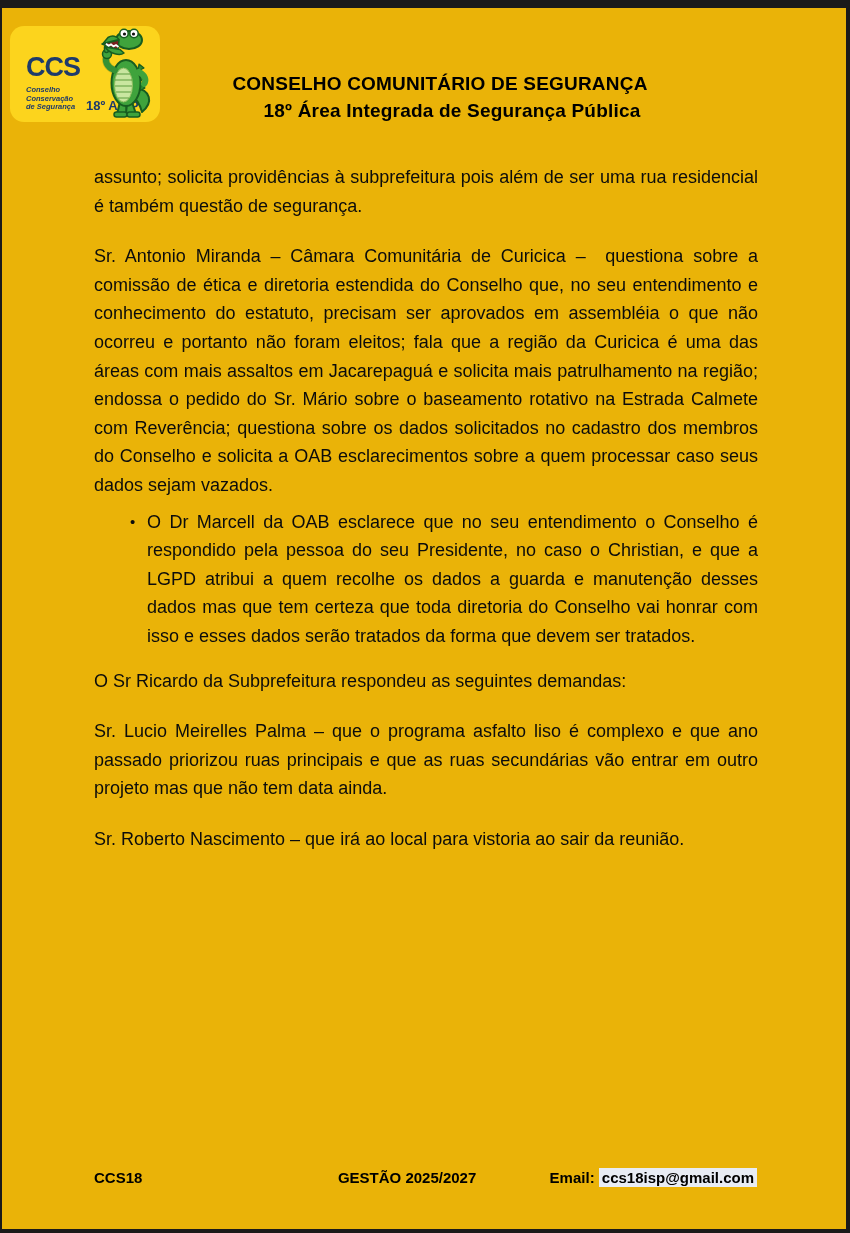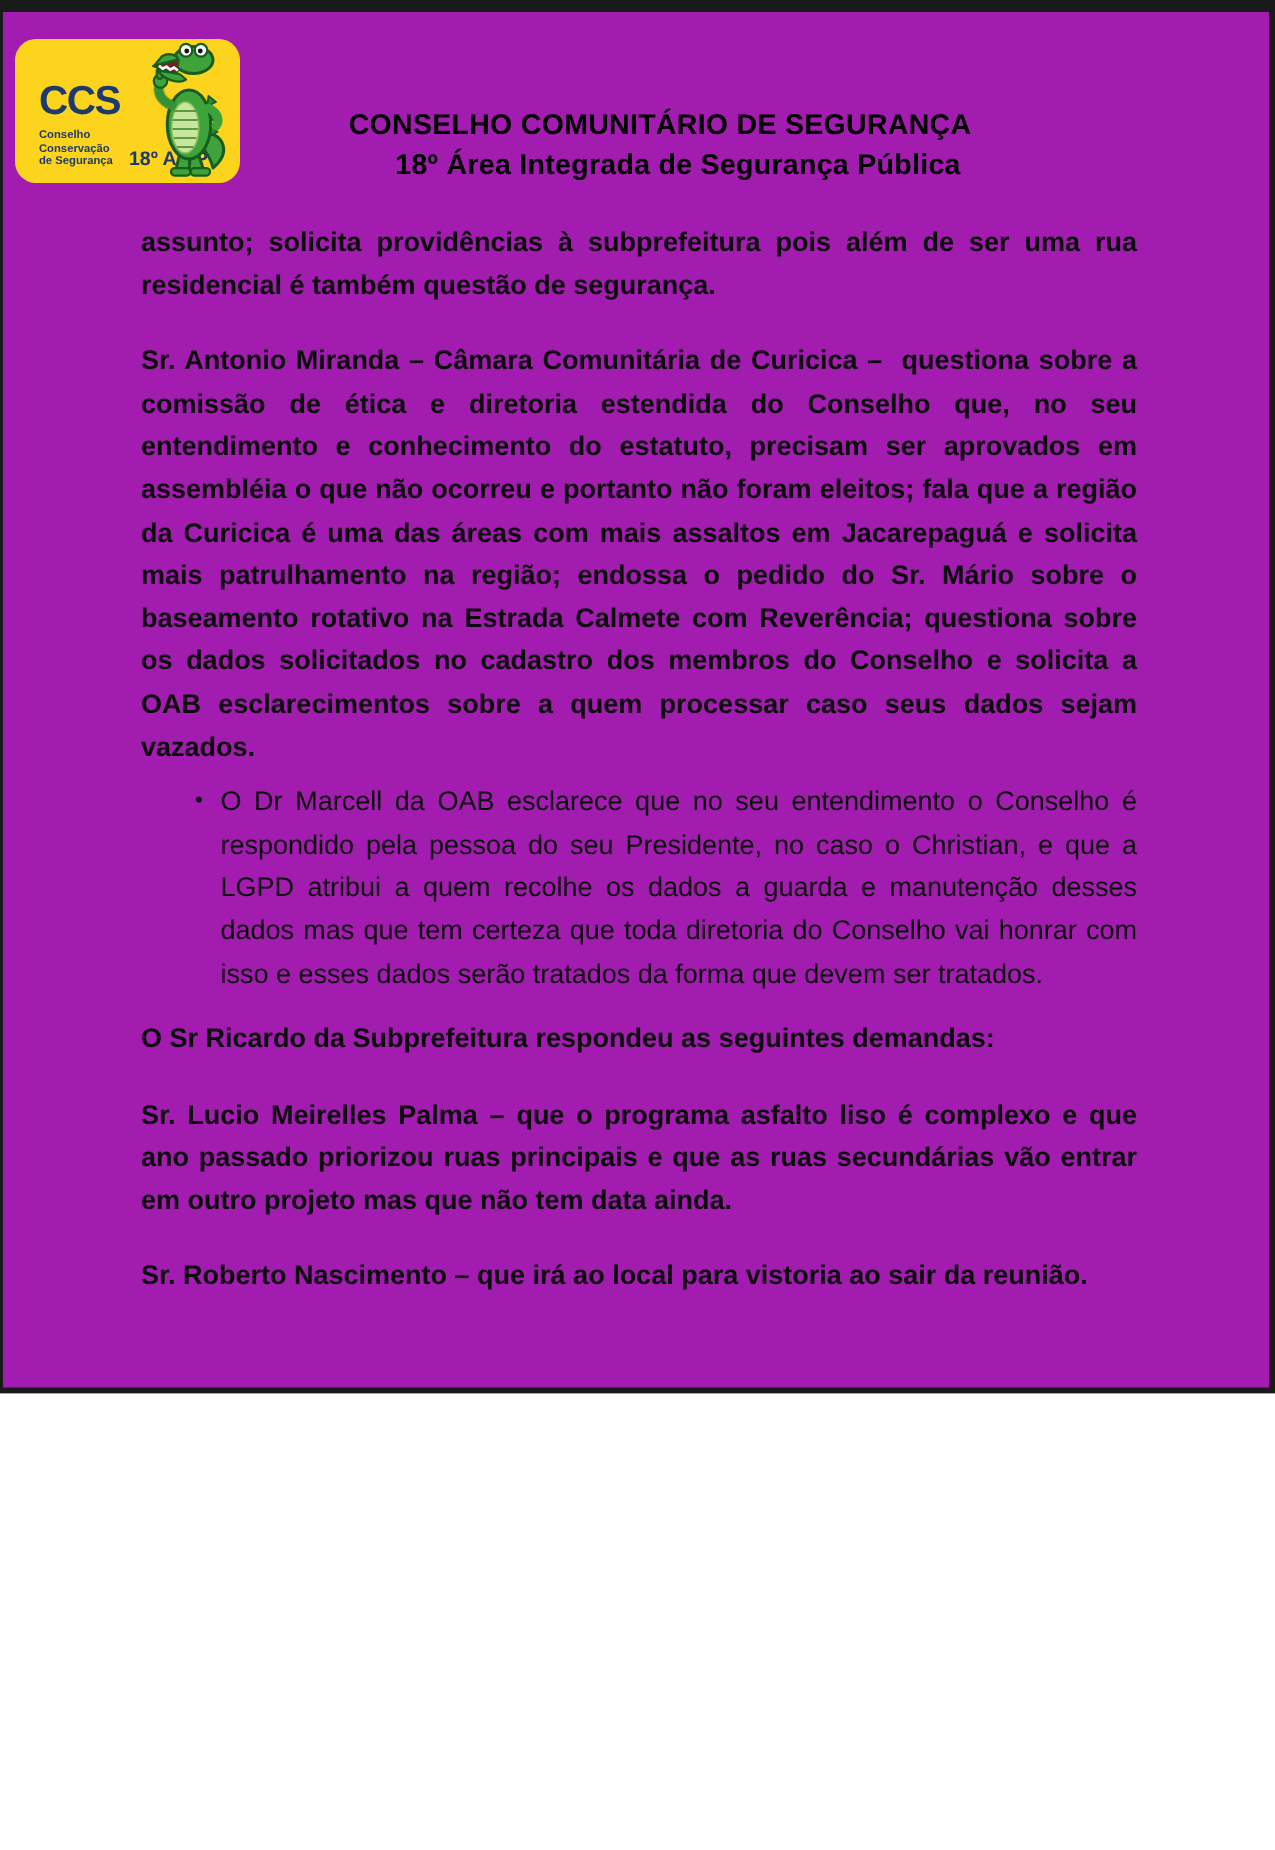"CCS" .page { background: #a21caf -> #eab308; height: 929px -> 1233px }
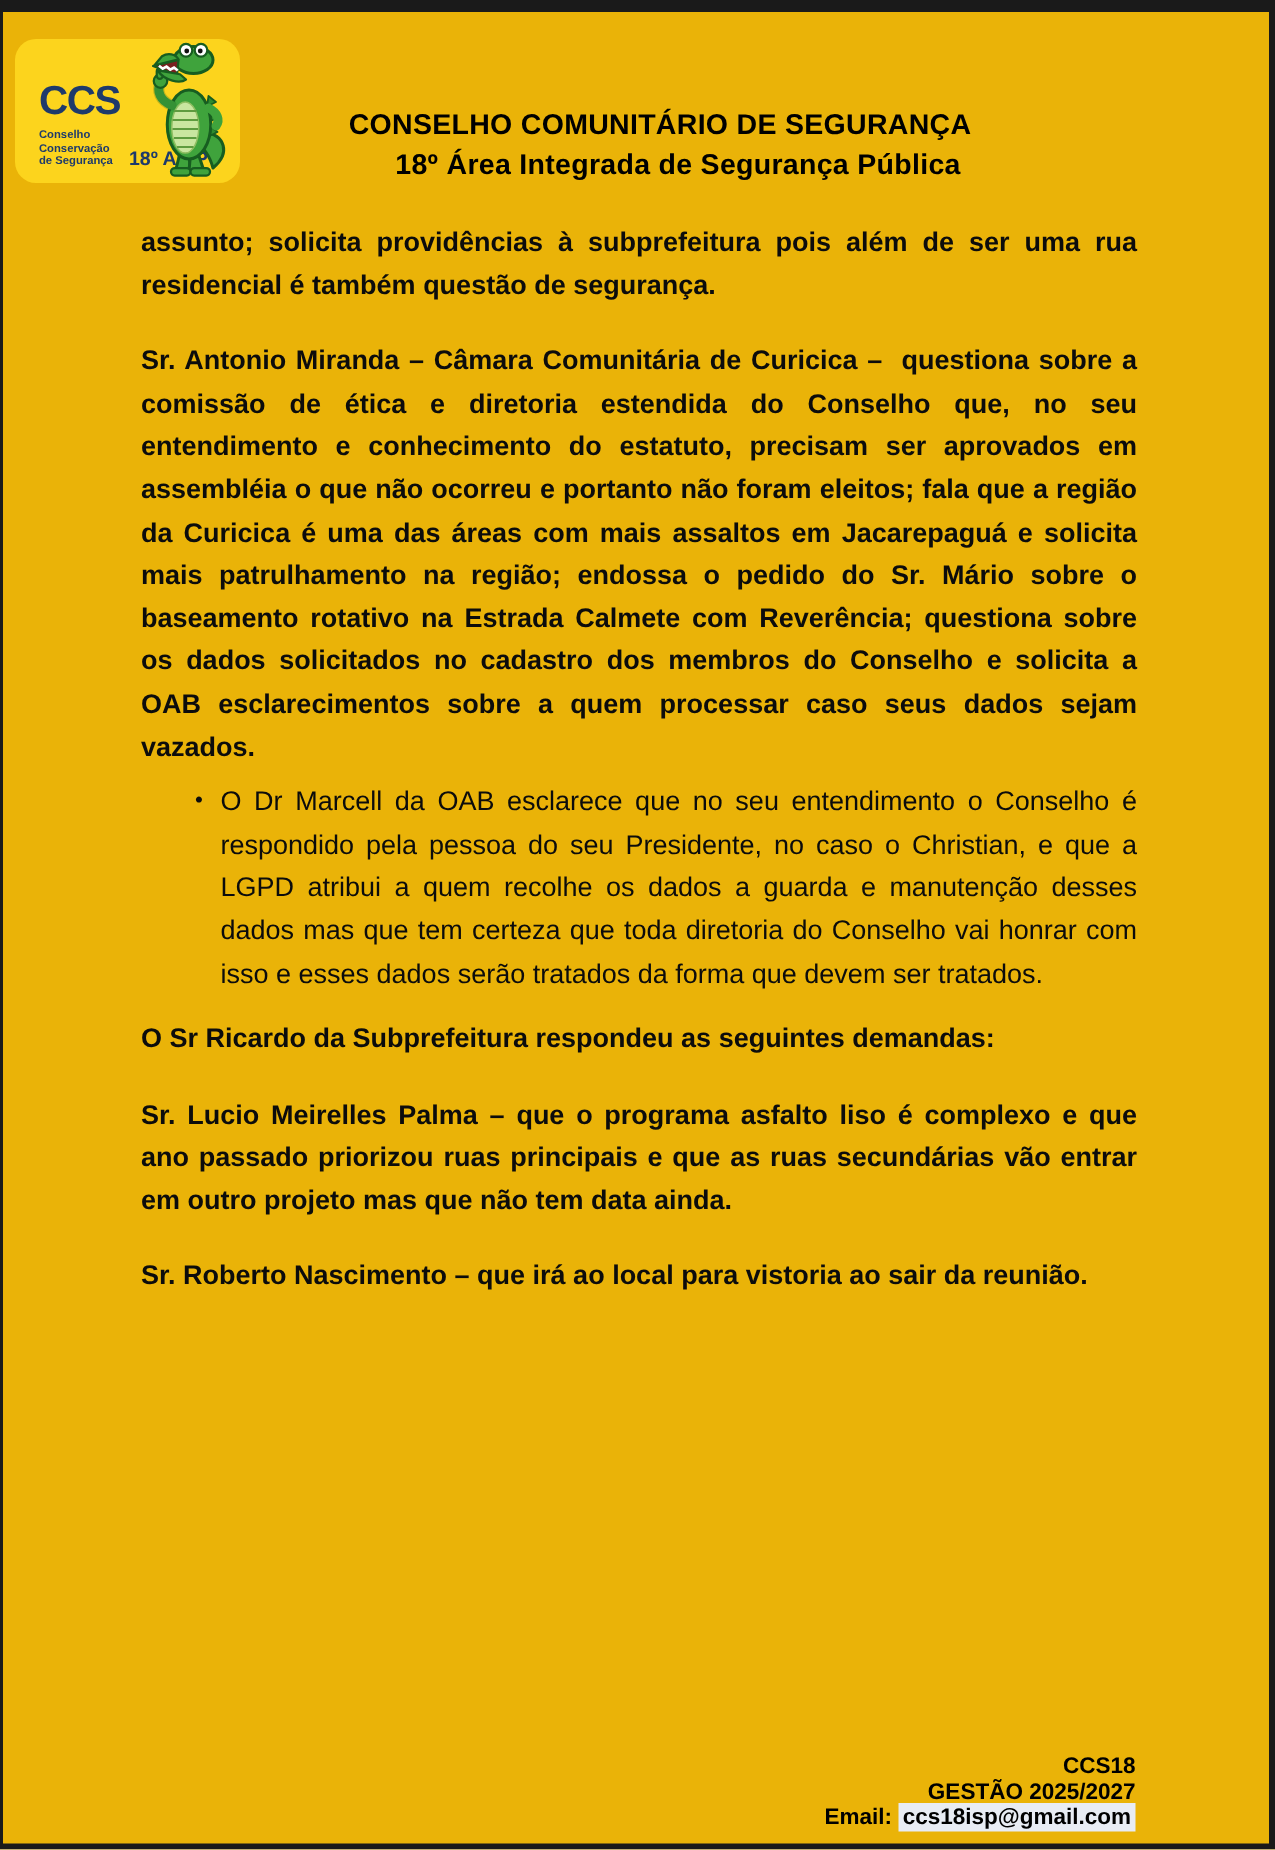"Conselho" .logo-org { font-style: none -> italic }
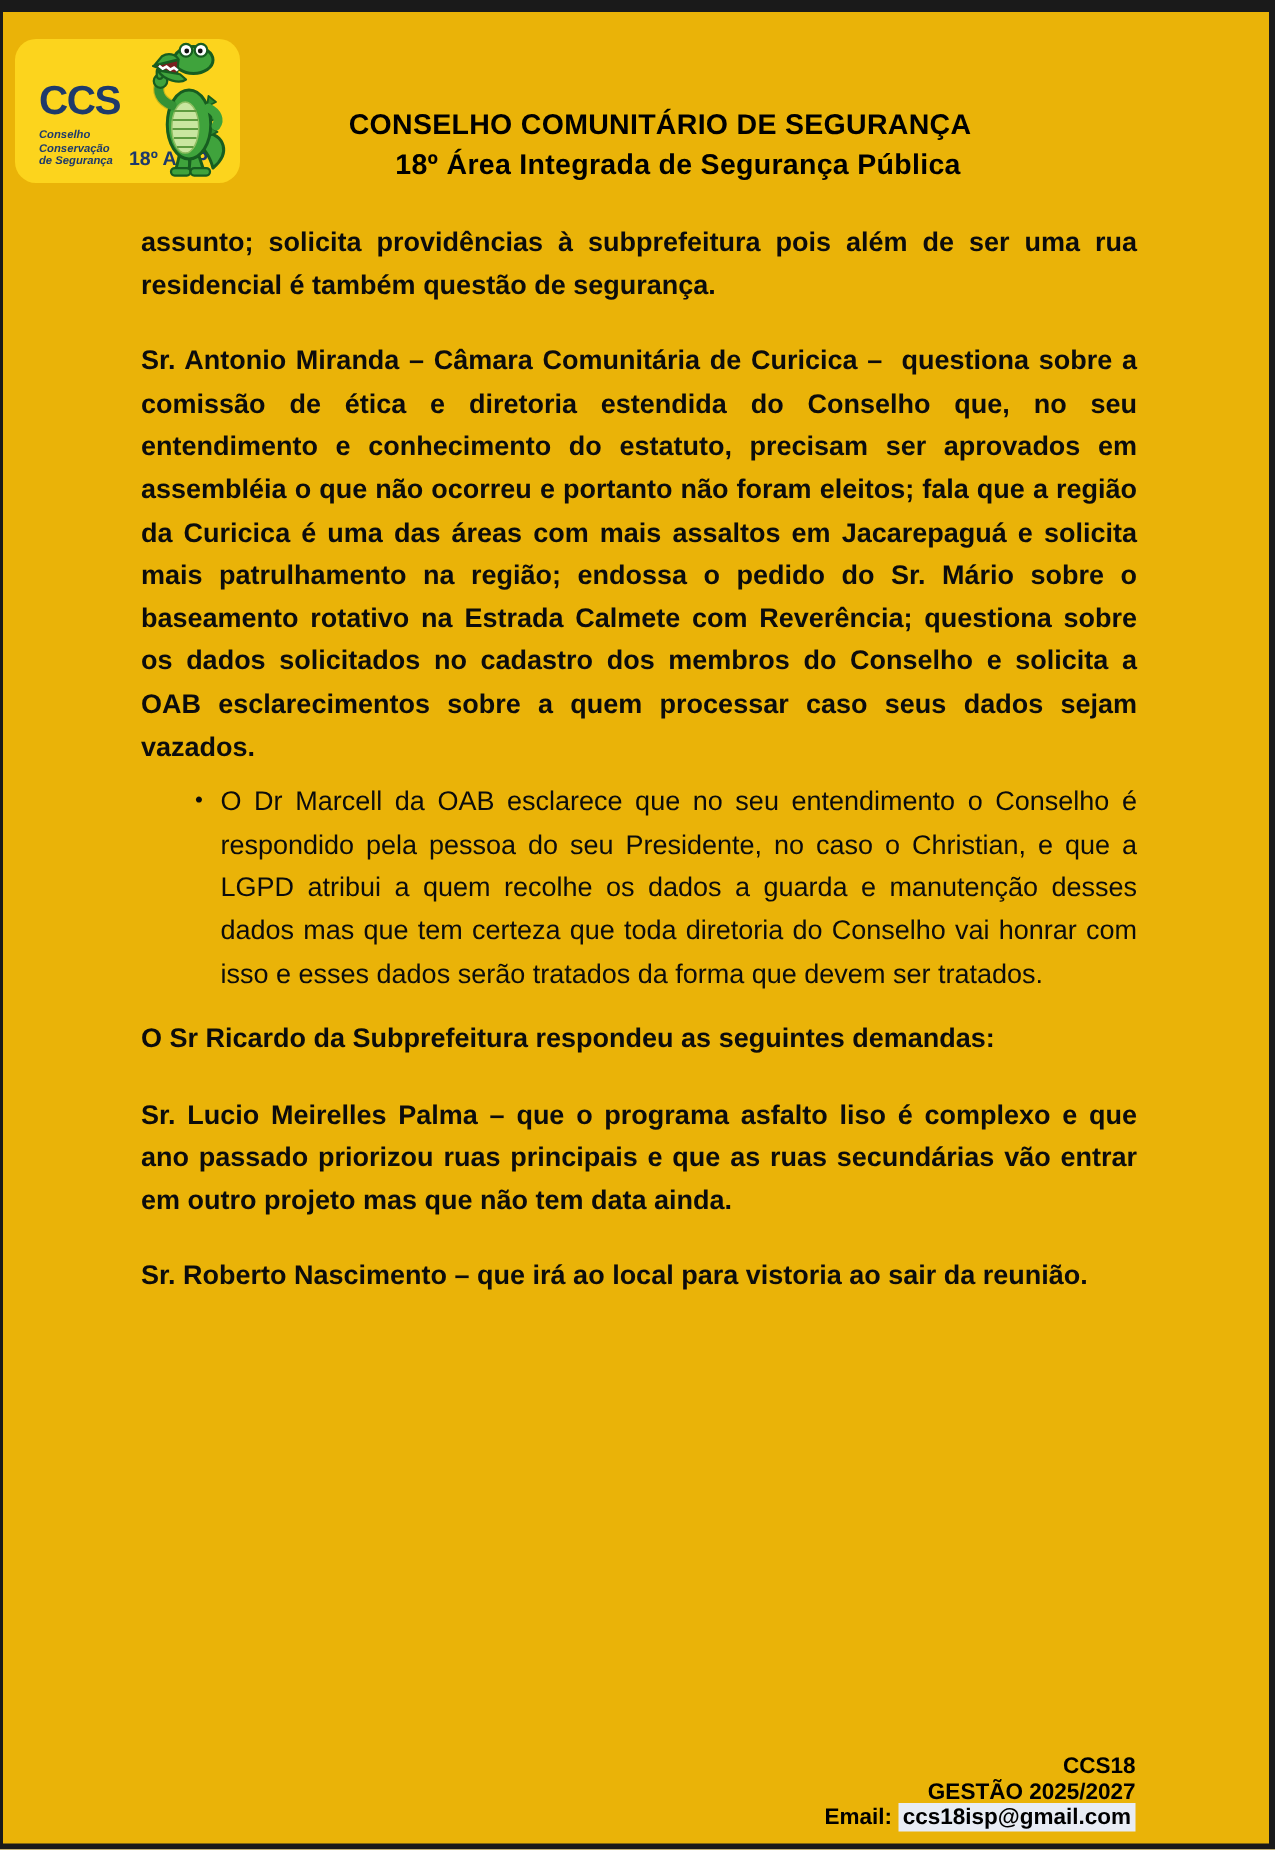"assunto; solicita providências à" .doc-body p { font-weight: bold -> none; margin: 0 0 22px 0 -> 16px 0 22px 0 }
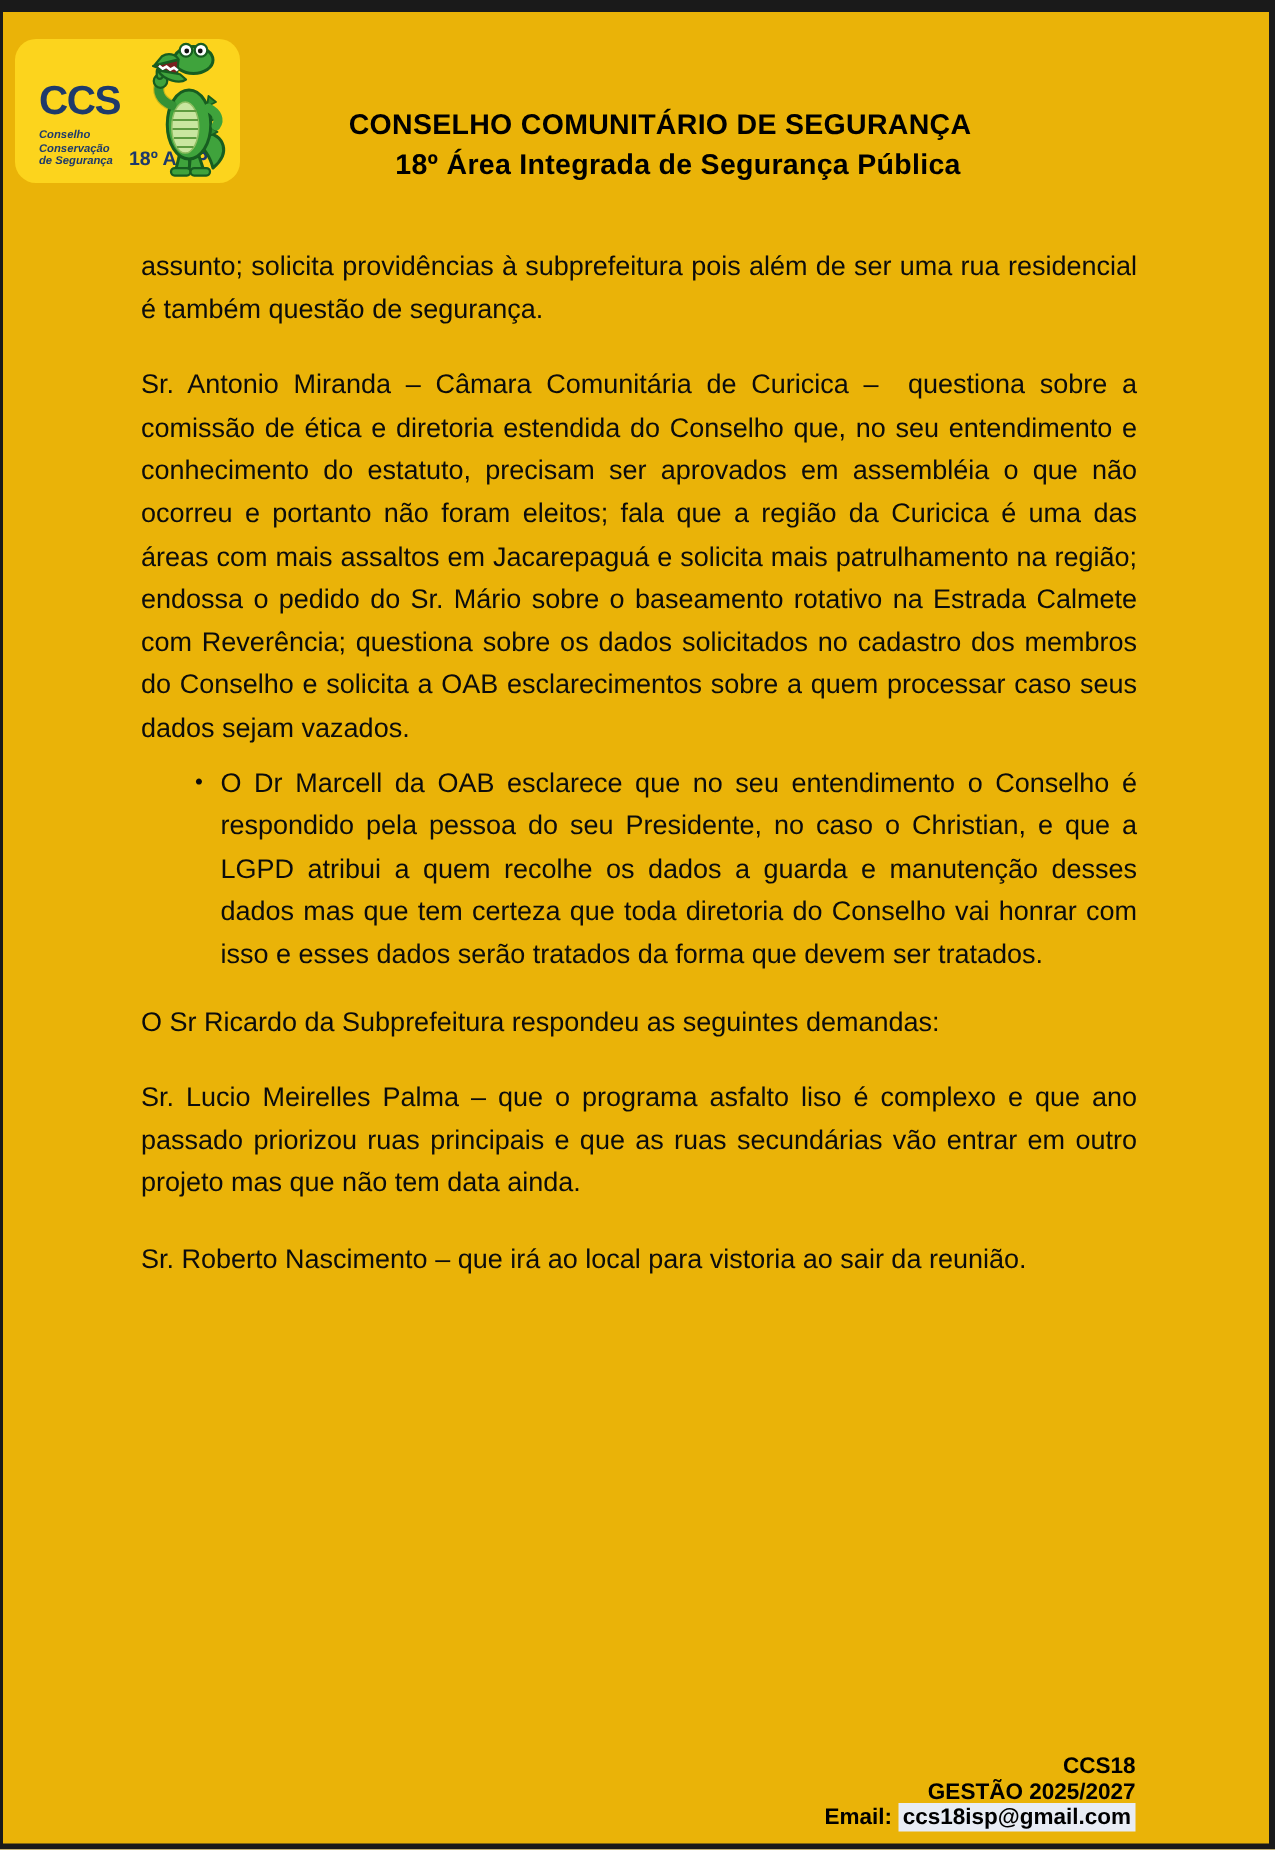"CCS18" .doc-footer { align-items: flex-end -> center; flex-direction: column -> none }
